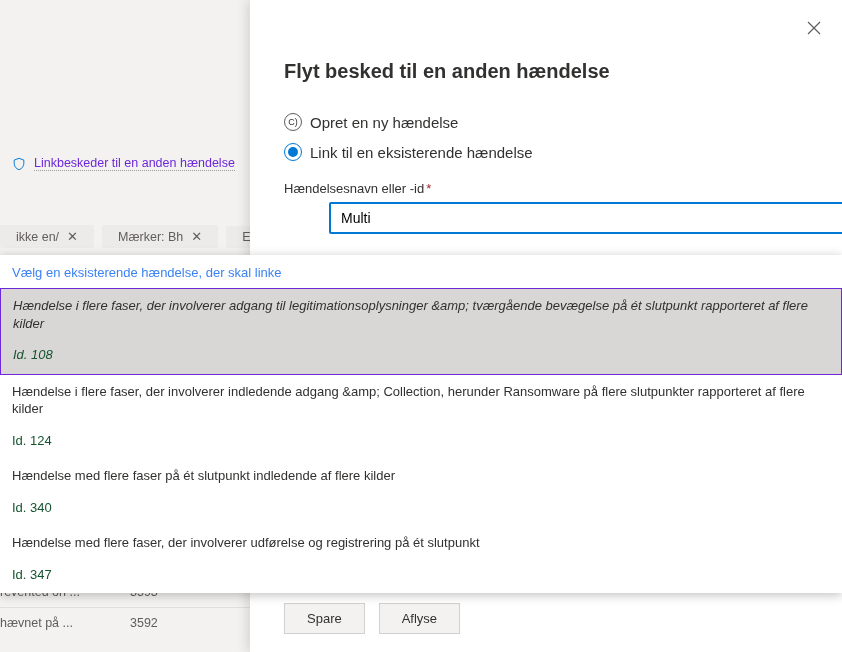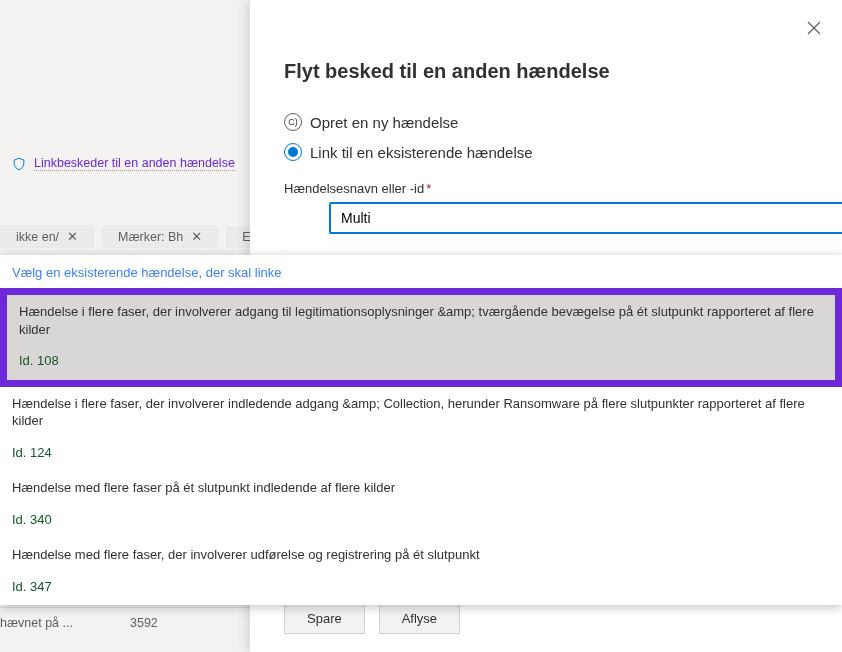"Hændelse i flere faser, der involverer adgang" .suggestion-item.highlight { border: 7px solid #6d28d9 -> 1px solid #6d28d9; font-style: none -> italic }
